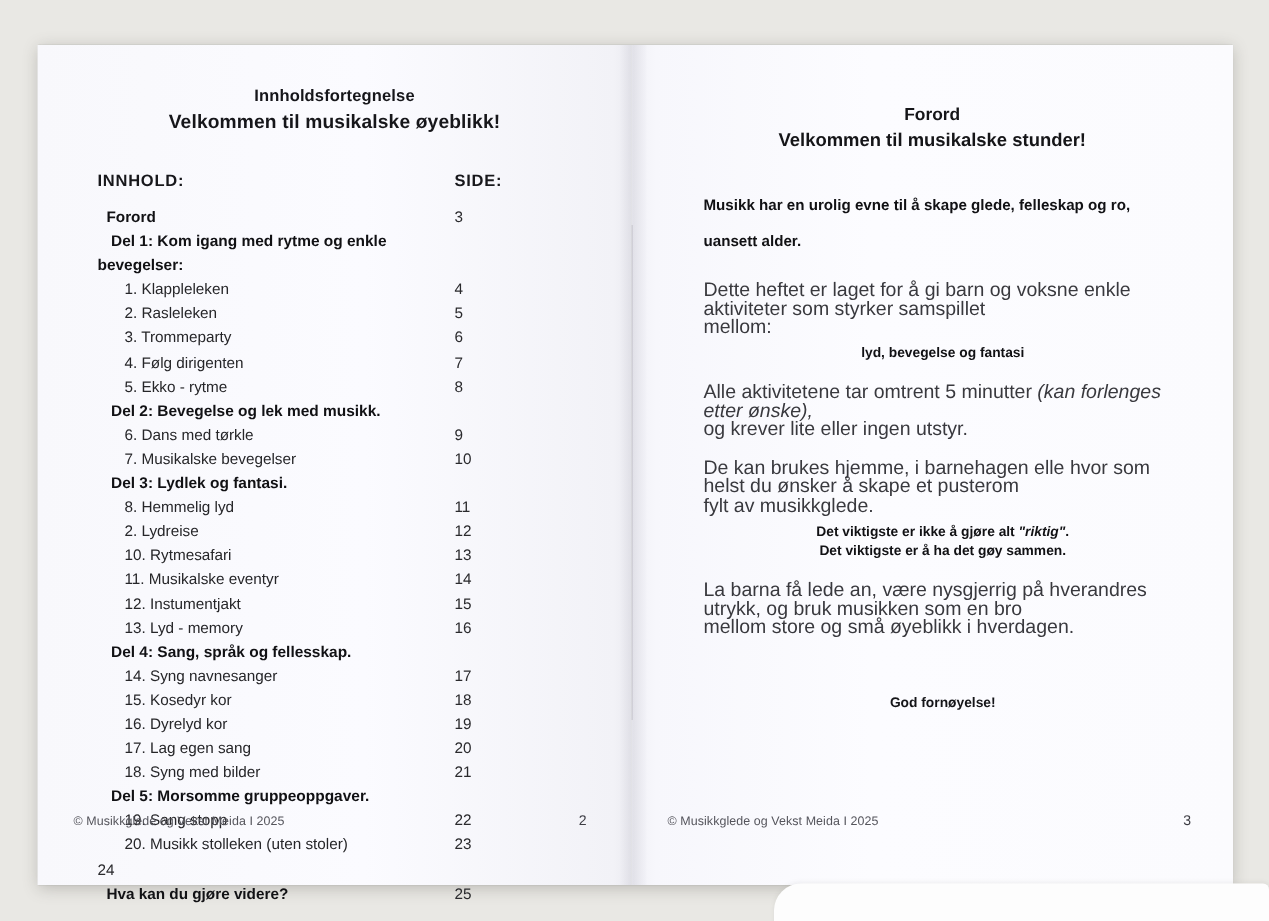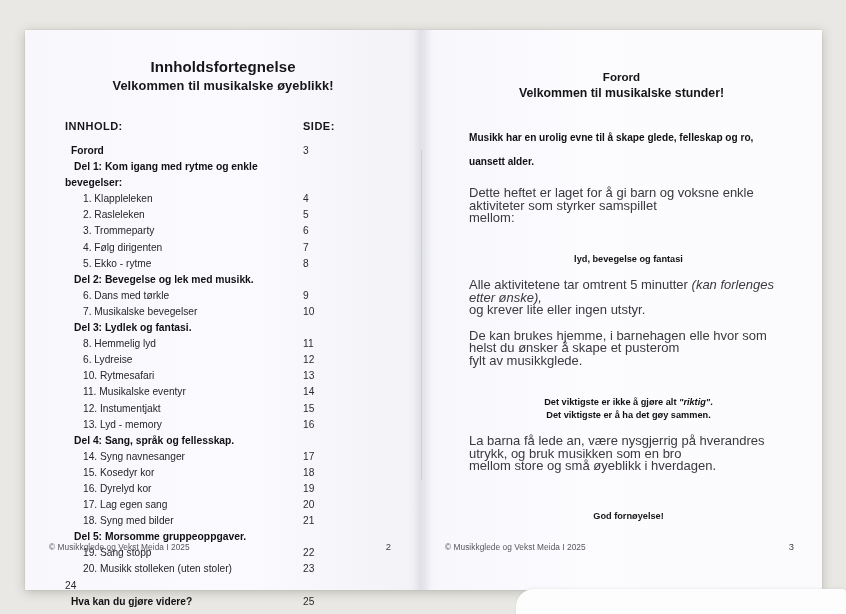"Innholdsfortegnelse" .toc-title { font-size: 15px -> 11px }
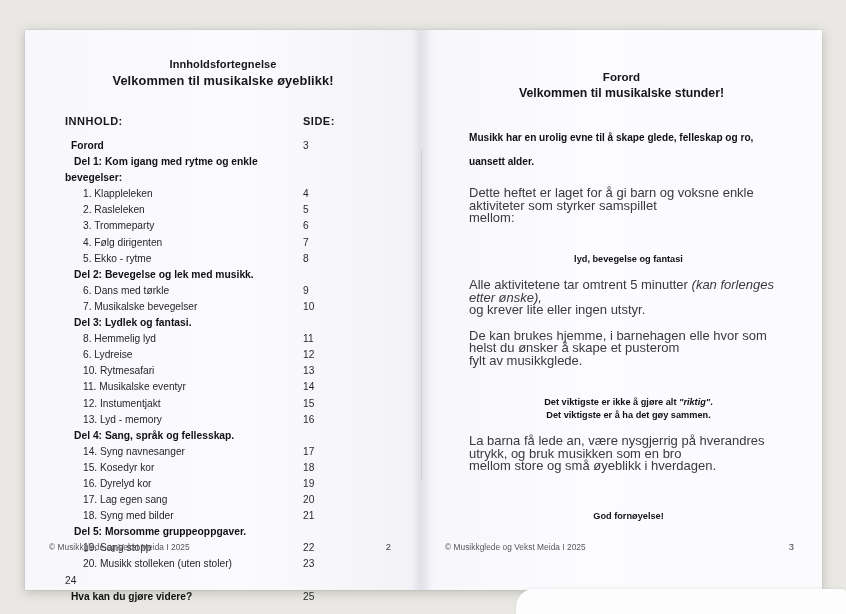"lyd, bevegelse og fantasi" .fo-center-bold { margin-top: 28px -> 4px }
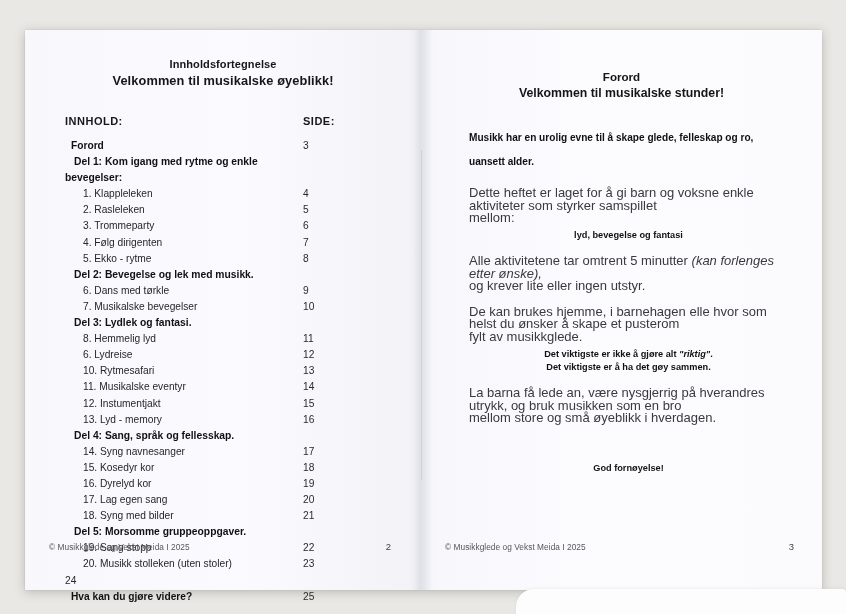"6. Lydreise" span.label { text: 6 -> 2 }
